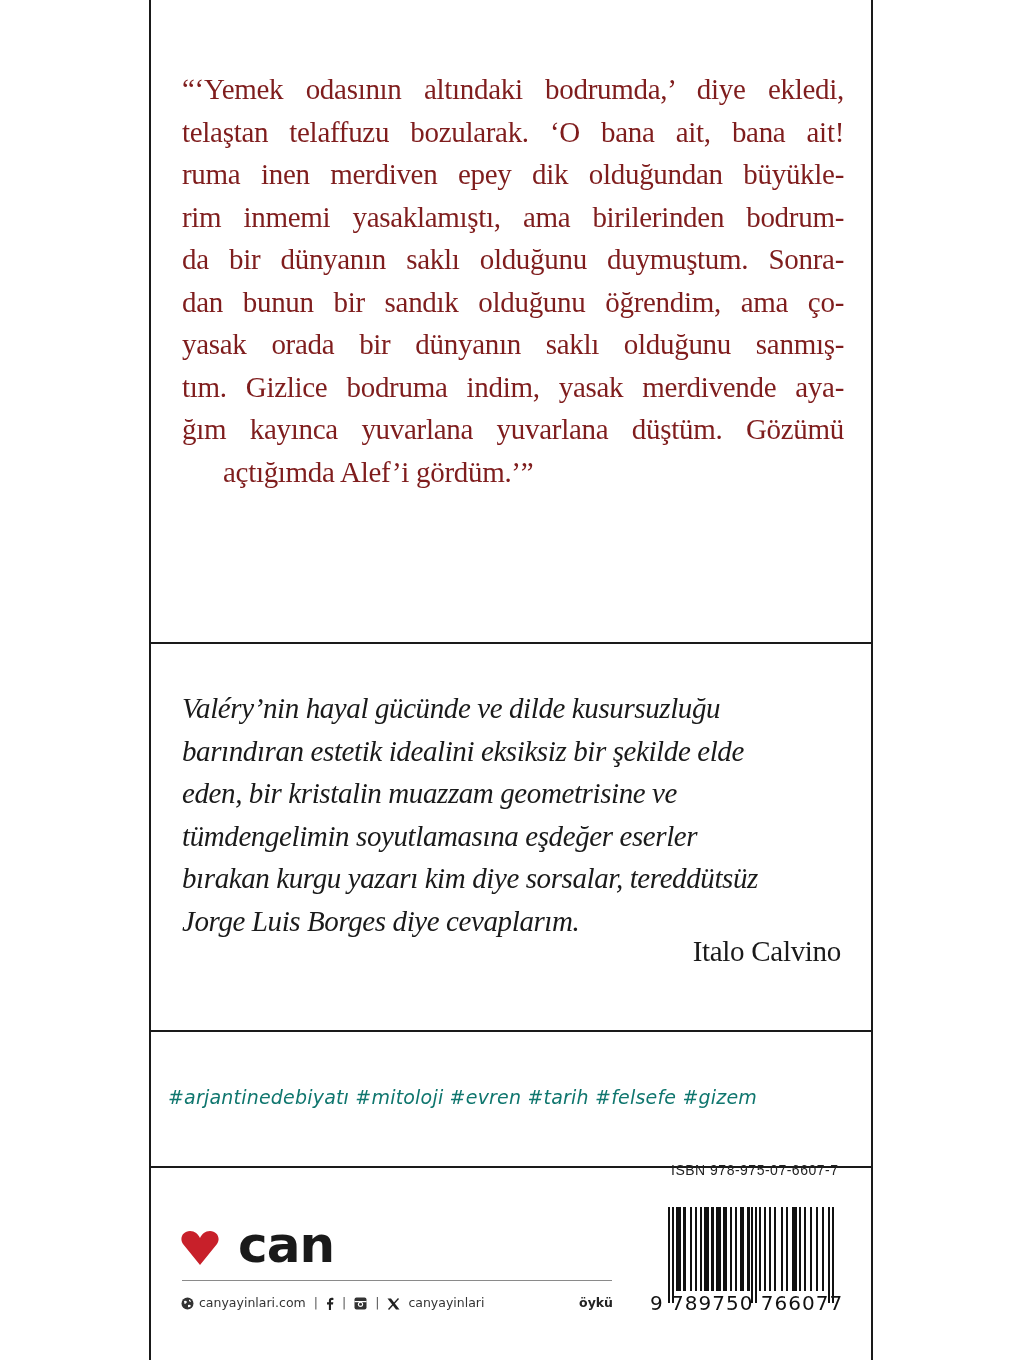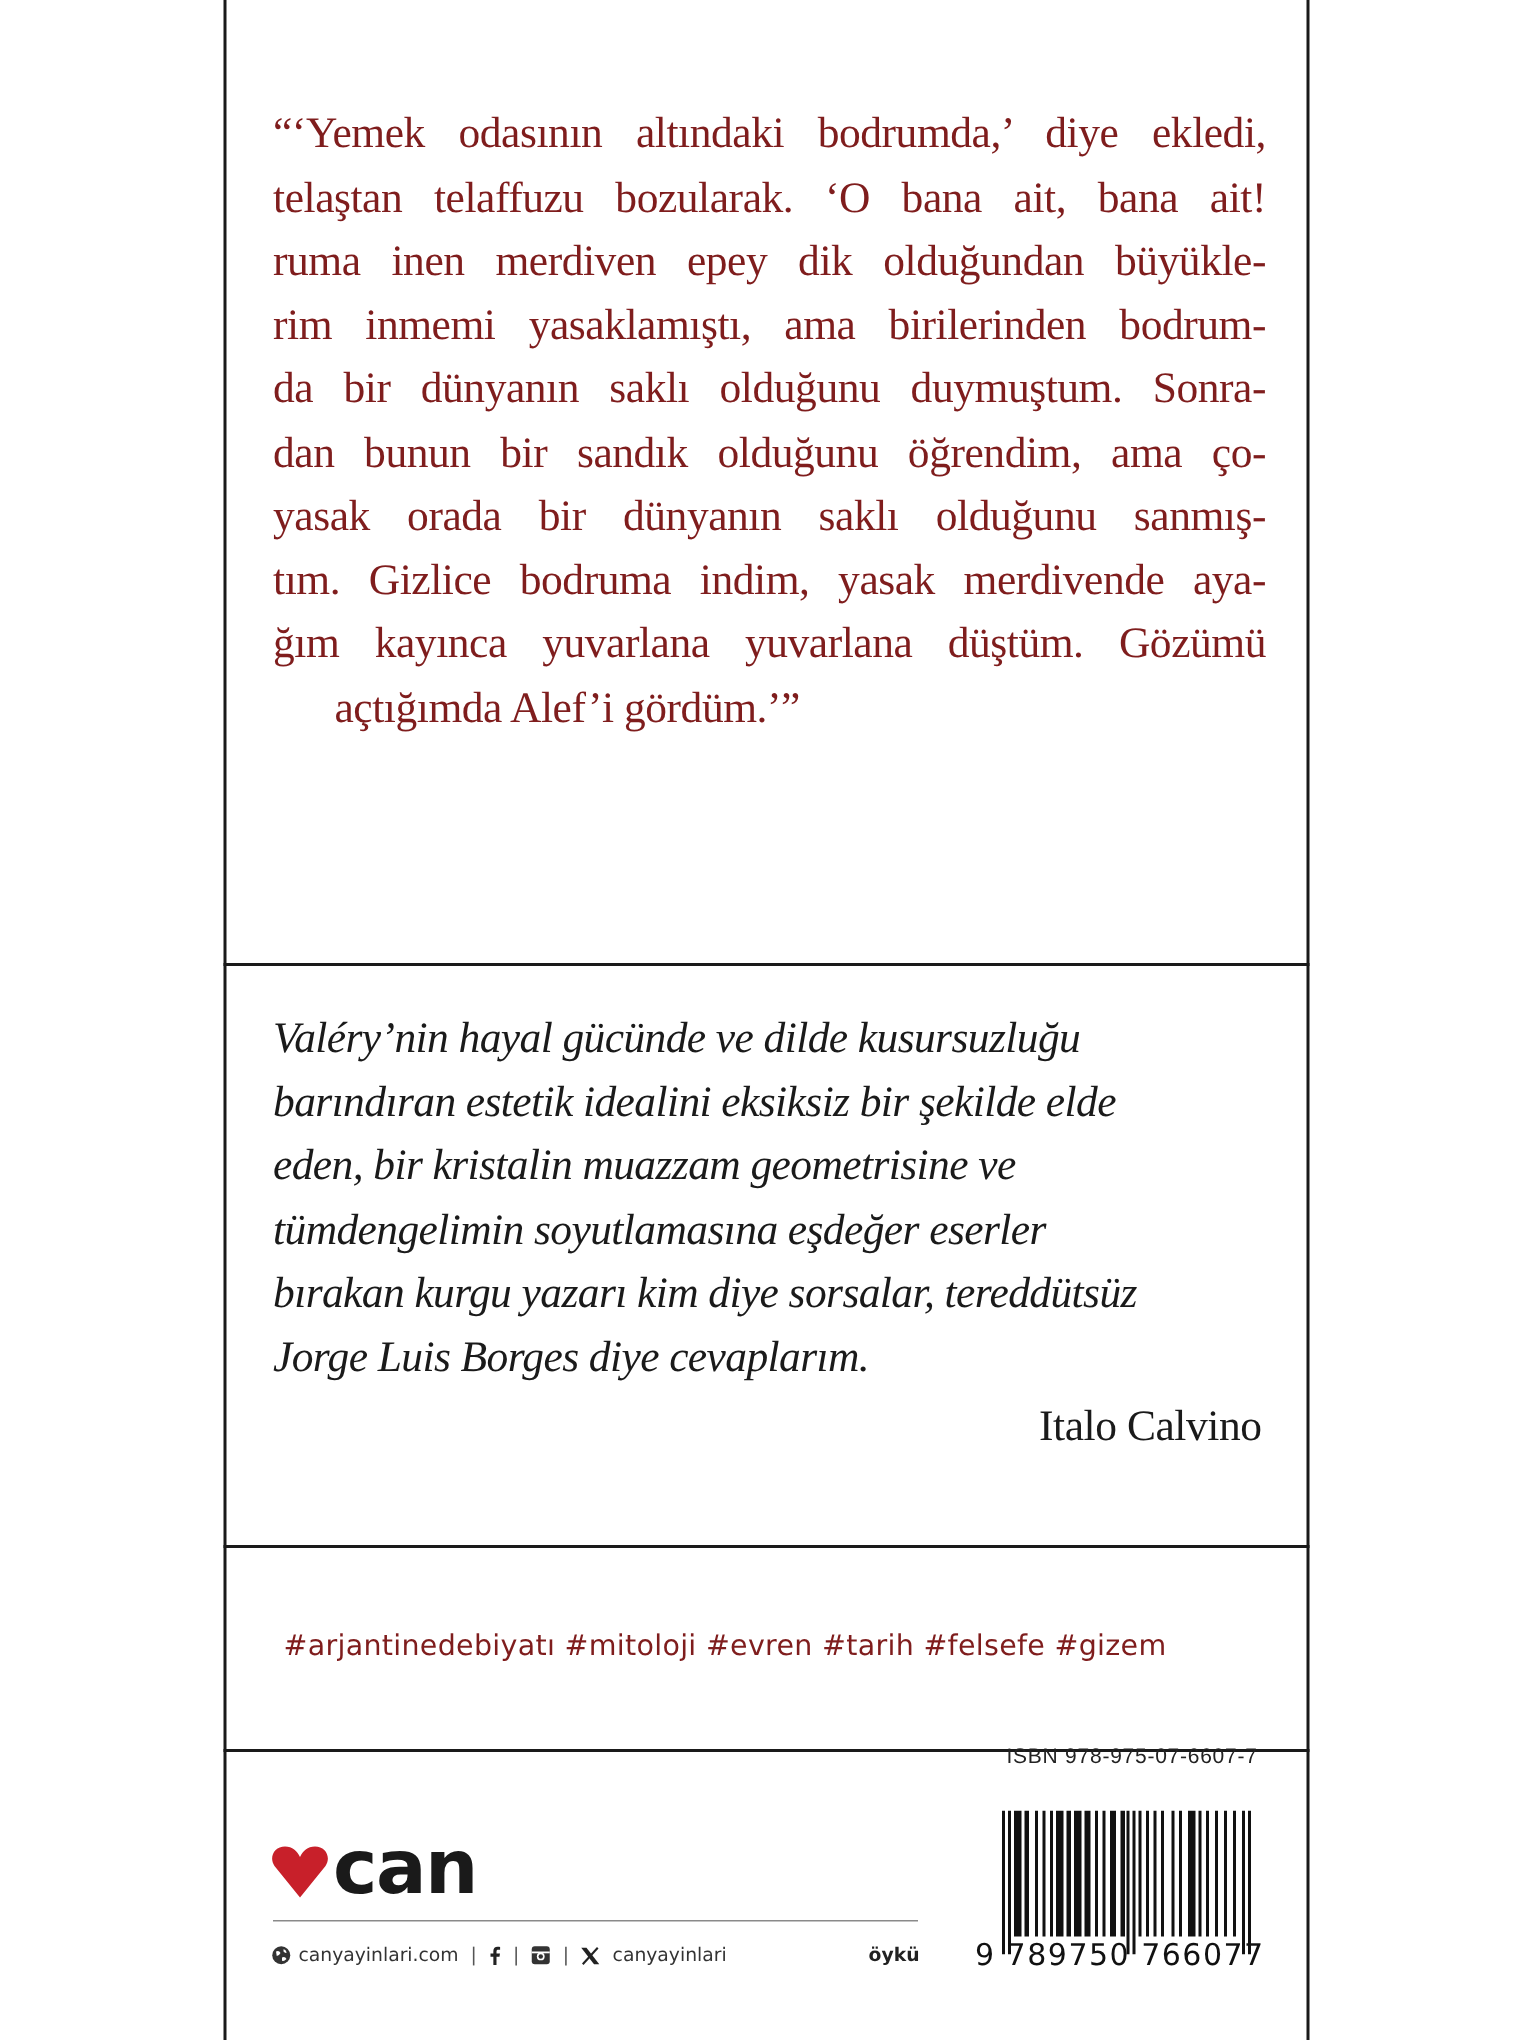"Valéry’nin hayal gücünde ve dilde" .praise { top: 671px -> 687px }
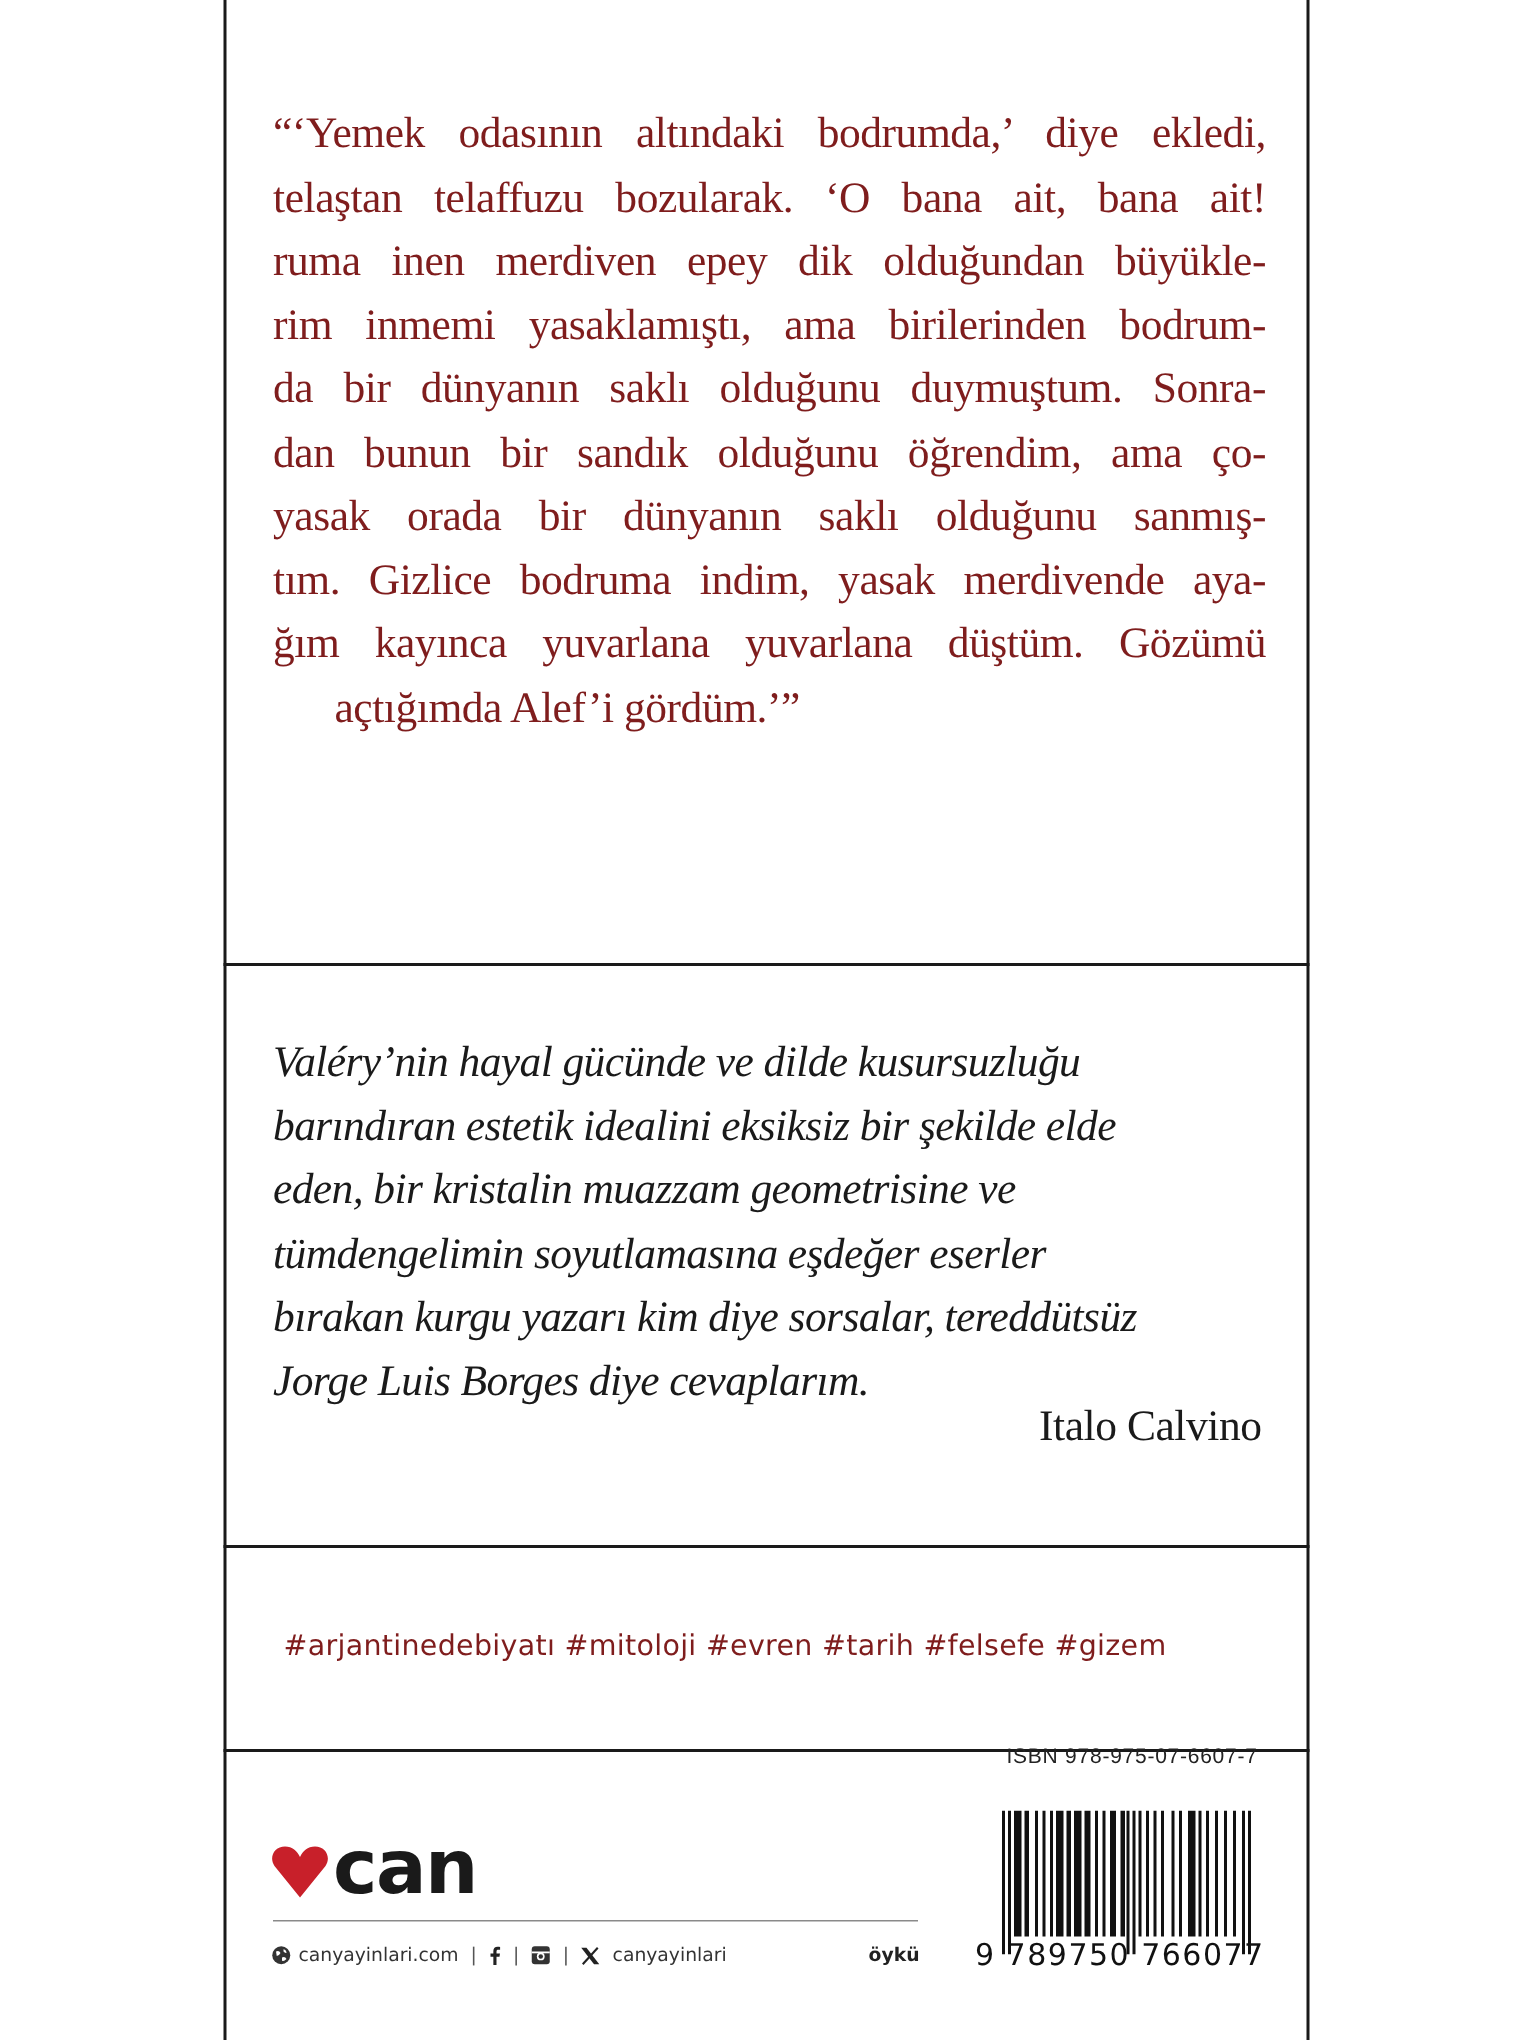"#arjantinedebiyatı #mitoloji #evren" .hashtags { color: #7f1d1d -> #0f766e; font-style: none -> italic; left: 189px -> 168px }
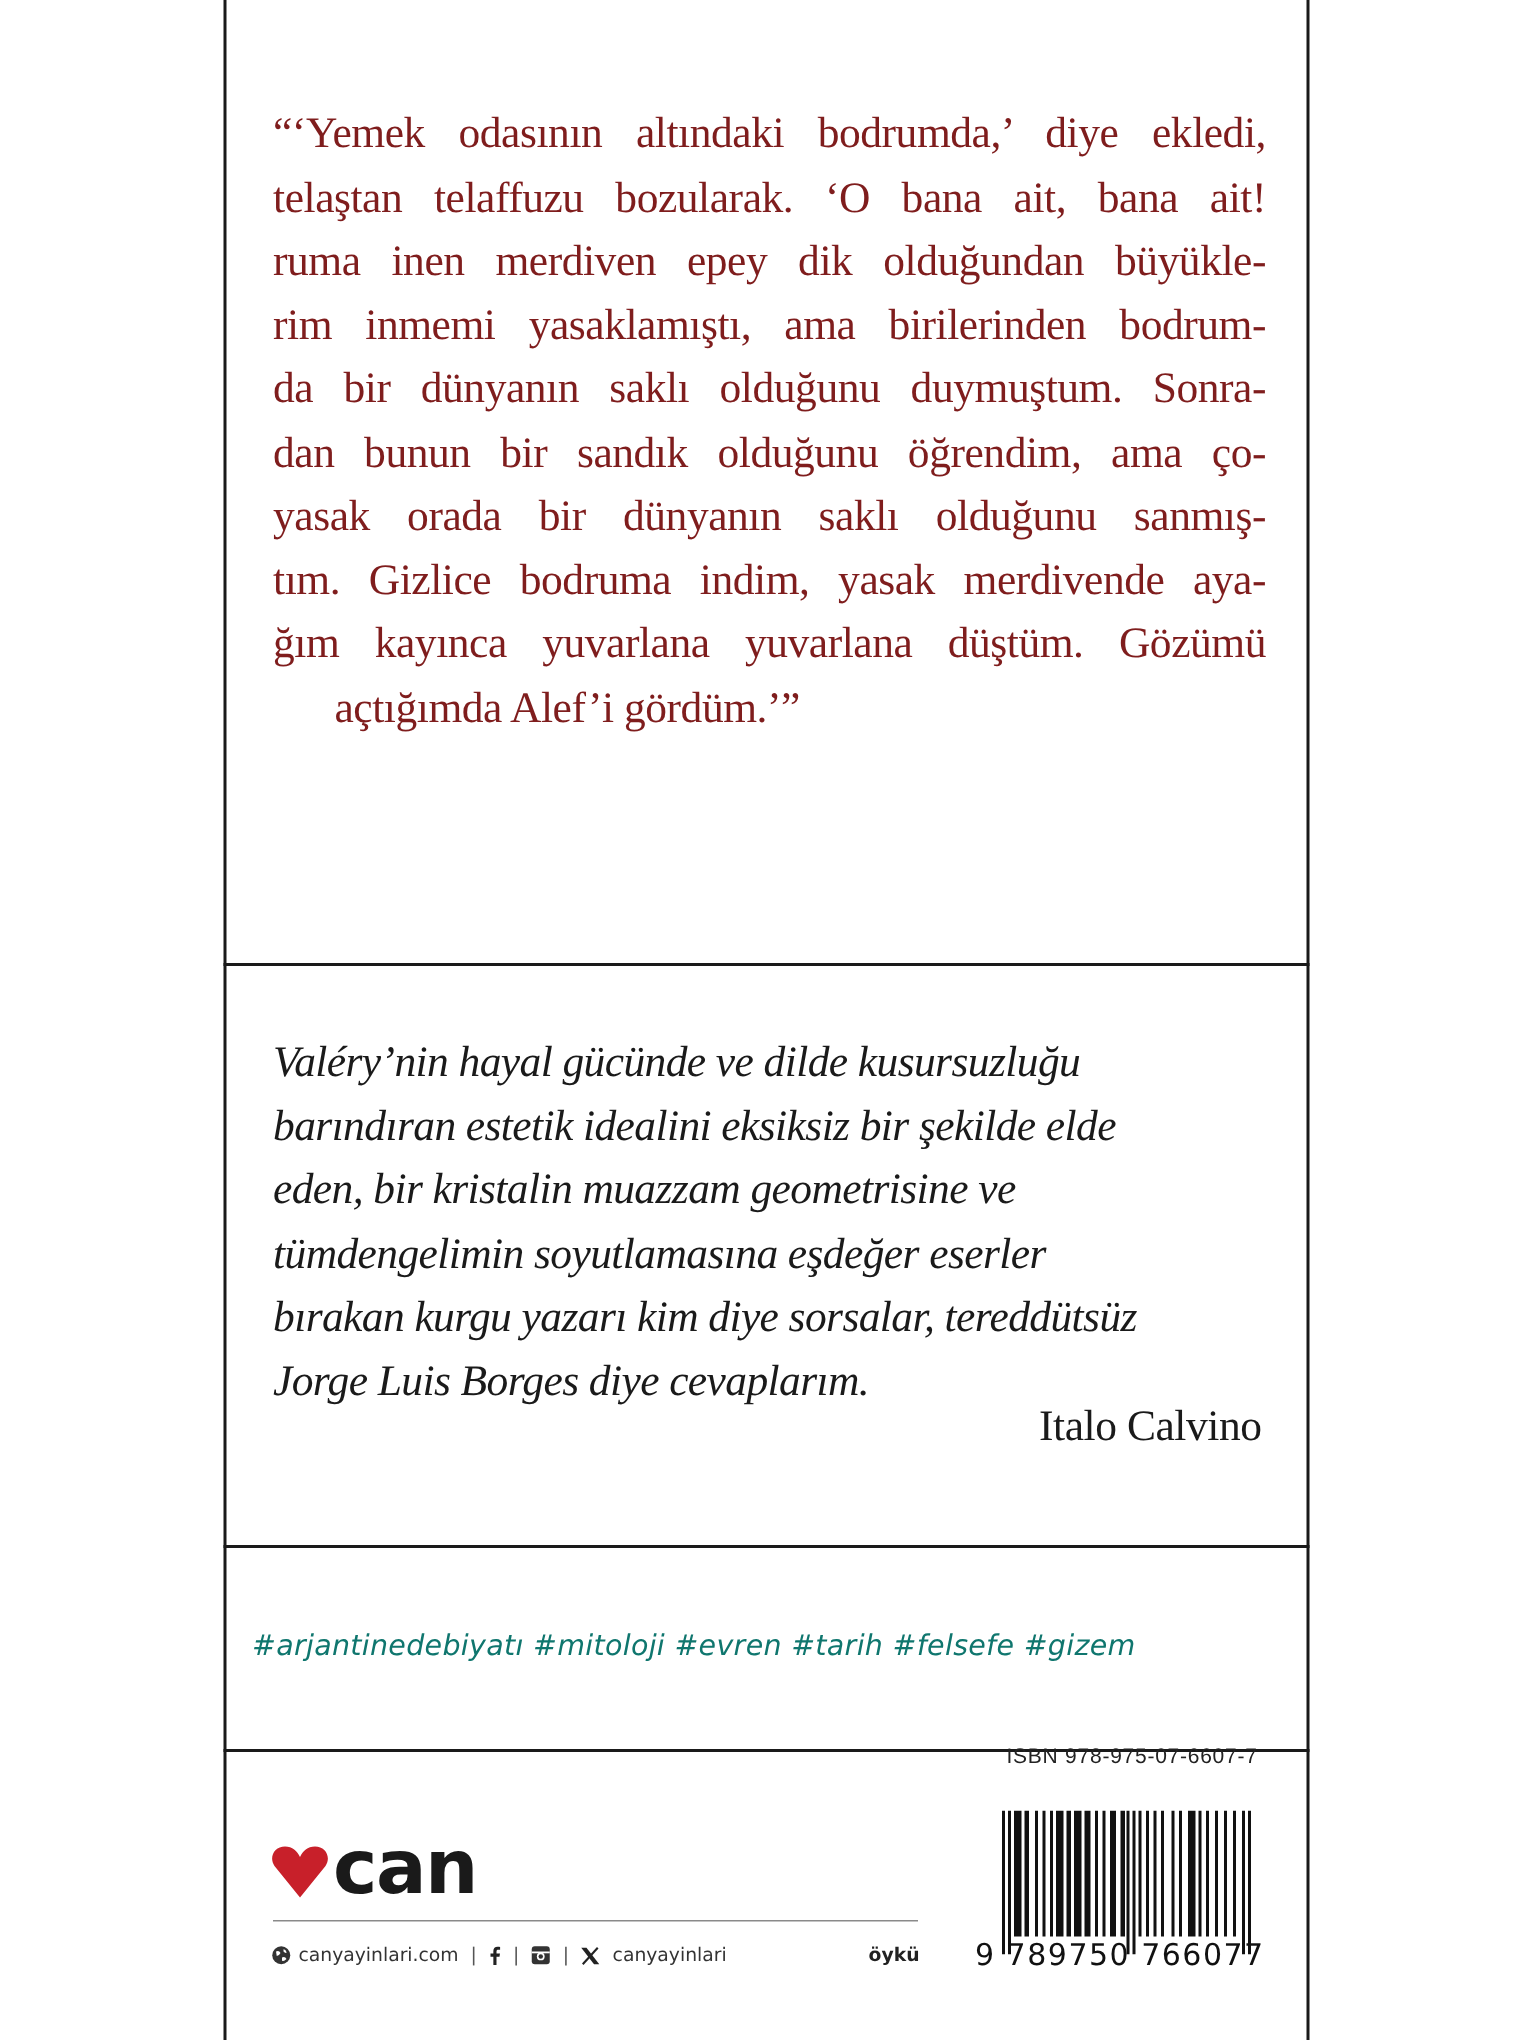"can" .logo .wordmark { margin-left: 3px -> 19px }
